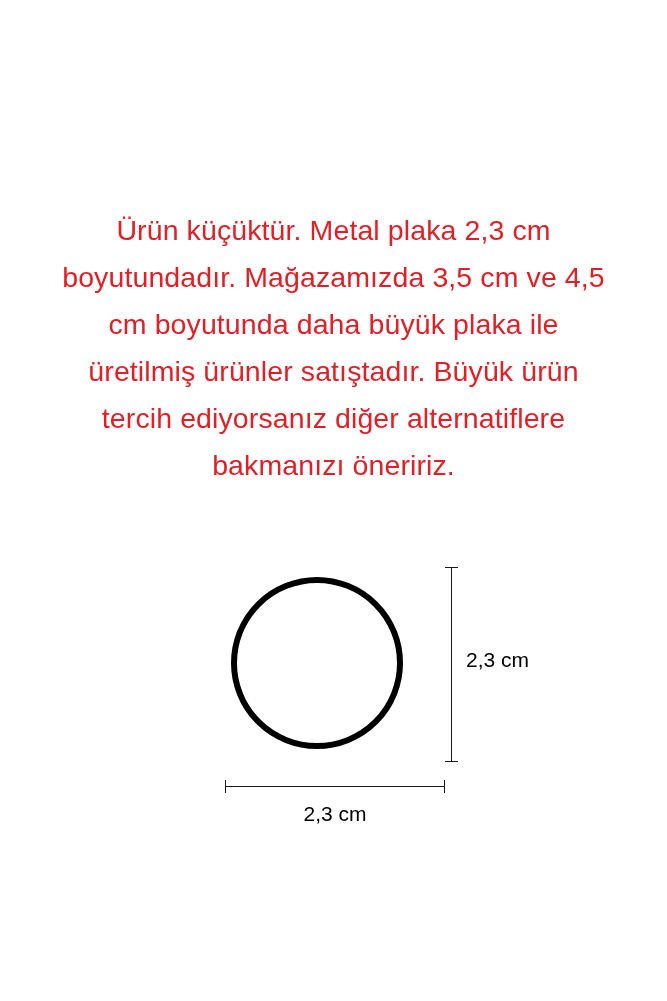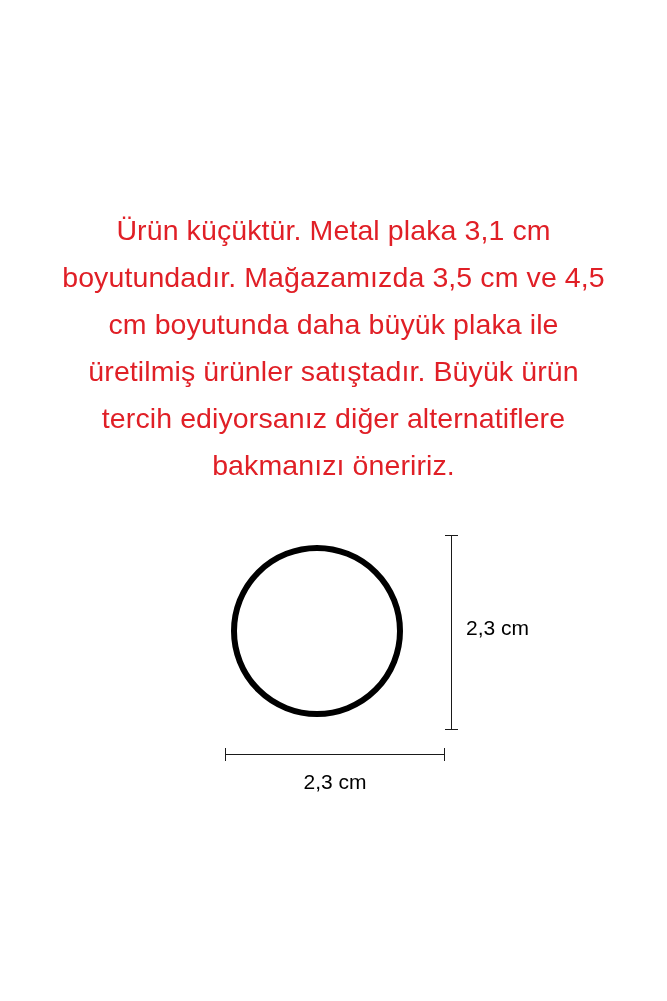"Ürün küçüktür. Metal plaka 3,1" p.notice { text: 3,1 -> 2,3 }
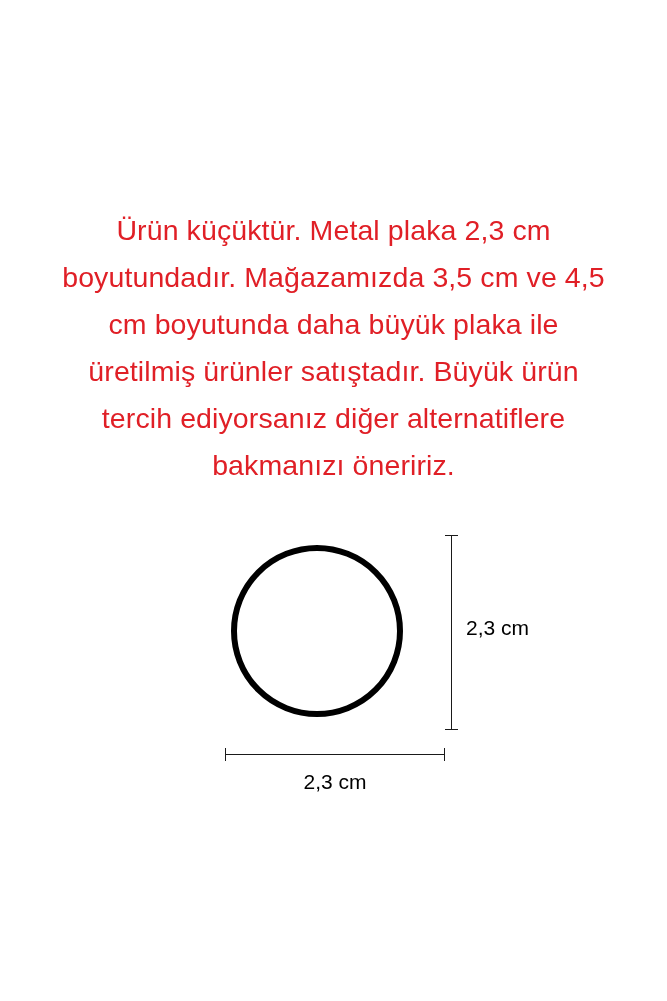"2,3 cm" .diagram { top: 520px -> 552px }
